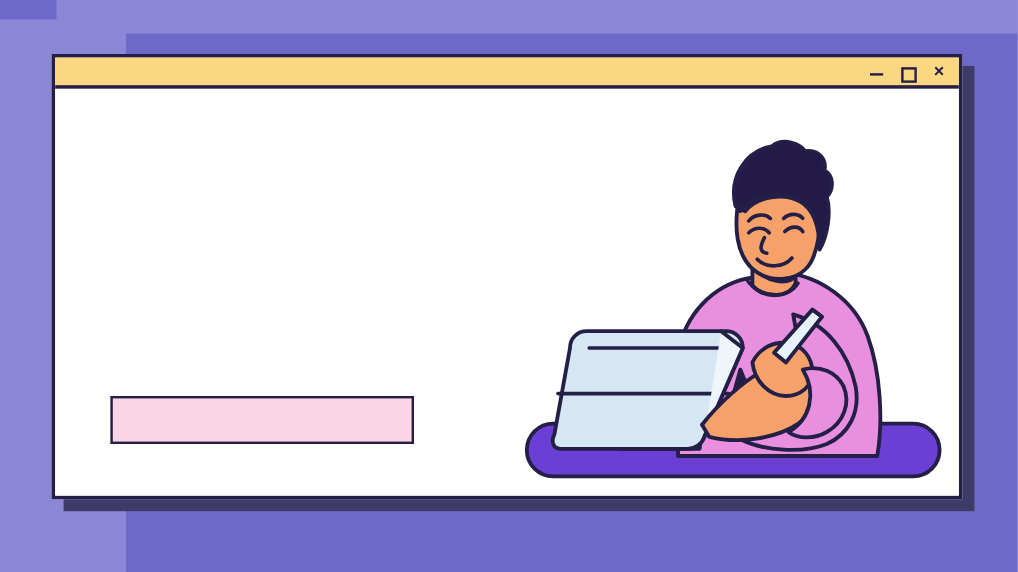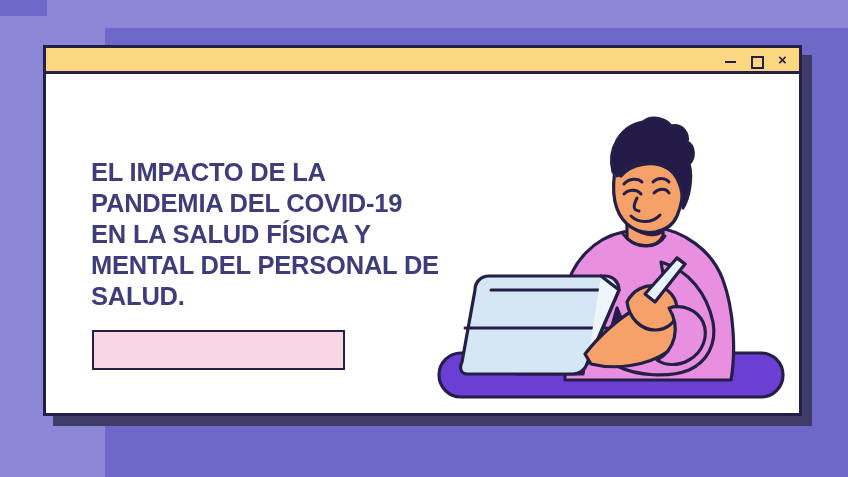"EL IMPACTO DE LA" h1.headline { html: <h1>EL IMPACTO DE LA PANDEMIA DEL COVID-19 EN LA SALUD FÍSICA Y MENTAL DEL PERSONAL DE SALUD.</h1> -> none }
